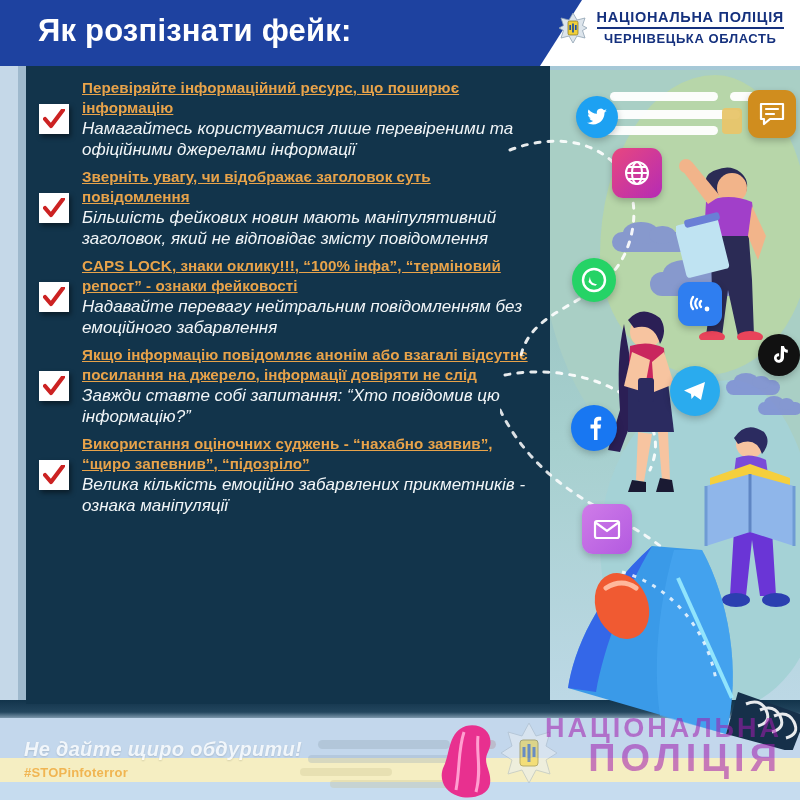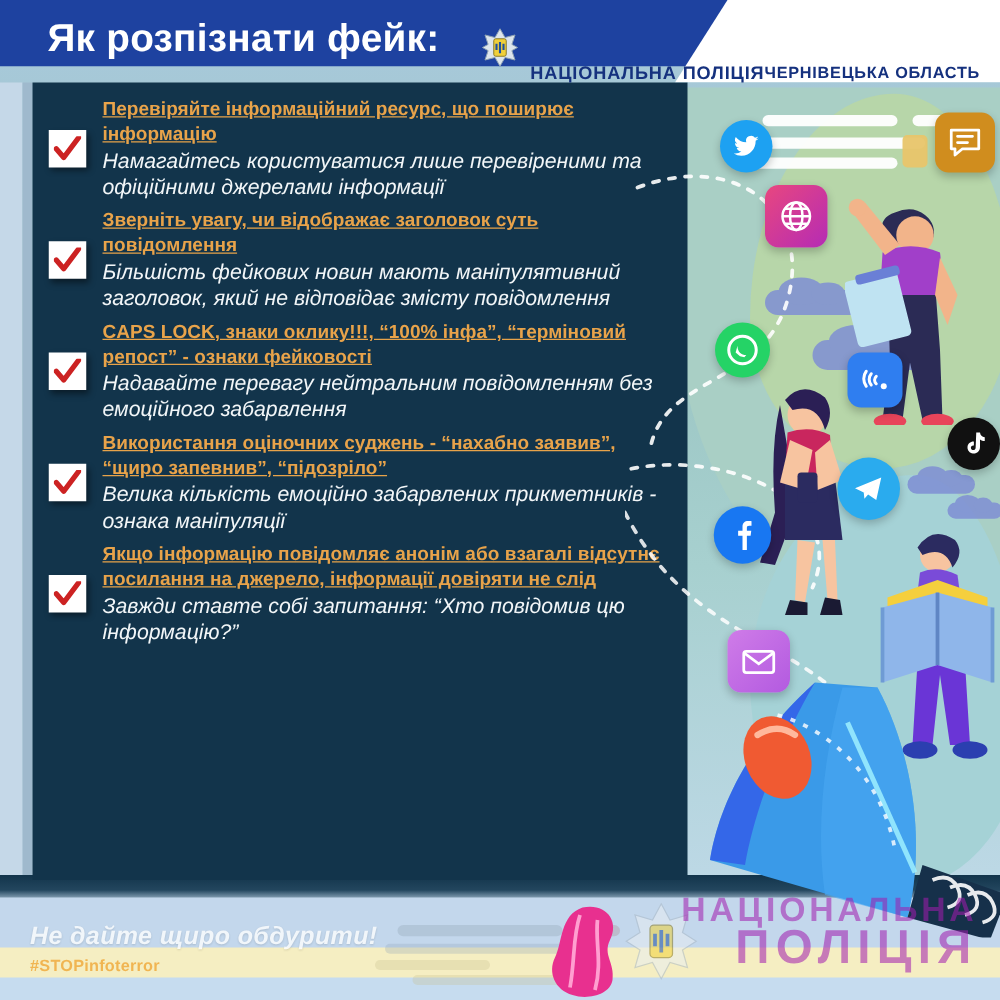"Як розпізнати фейк:" .header { height: 53px -> 66px }
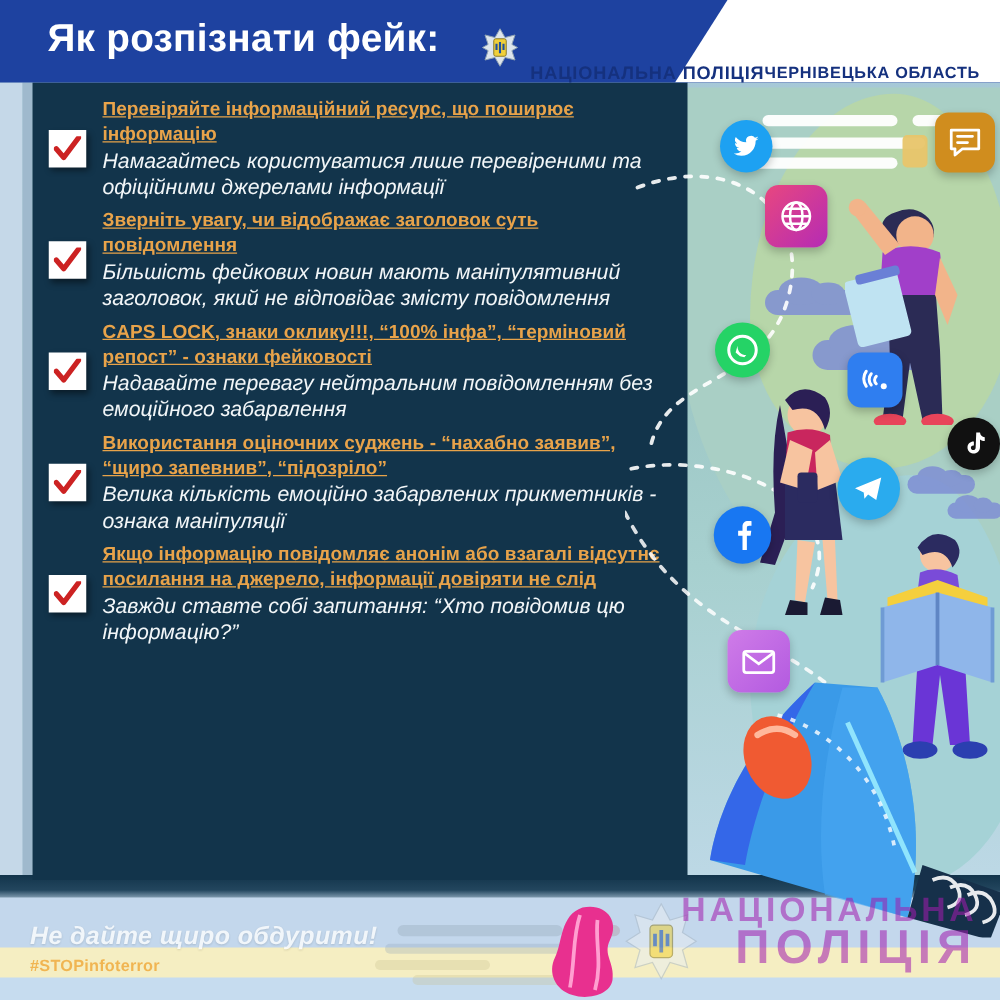"НАЦІОНАЛЬНА ПОЛІЦІЯ" .brand-text { flex-direction: none -> column; margin-top: 42px -> none }
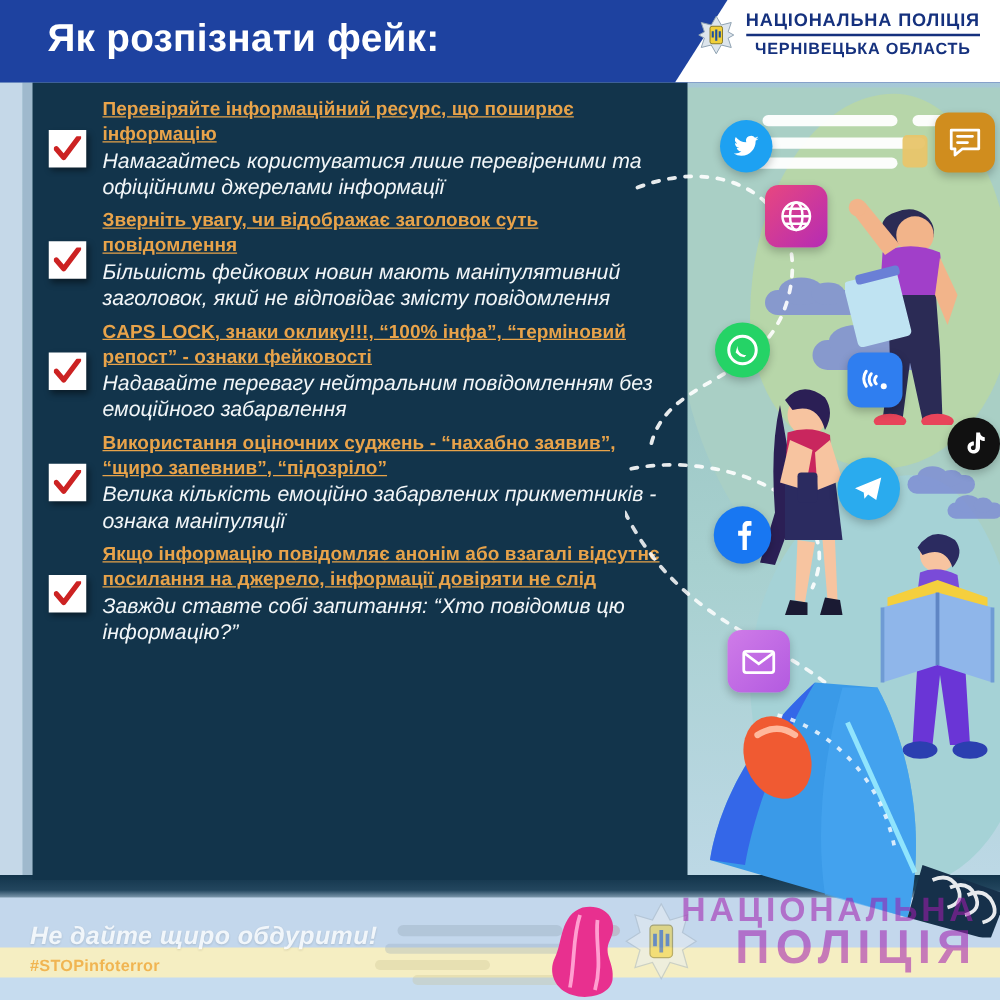"Використання оціночних суджень -" div.tip { order: before "Якщо інформацію повідомляє анонім або" -> after "Якщо інформацію повідомляє анонім або" }
